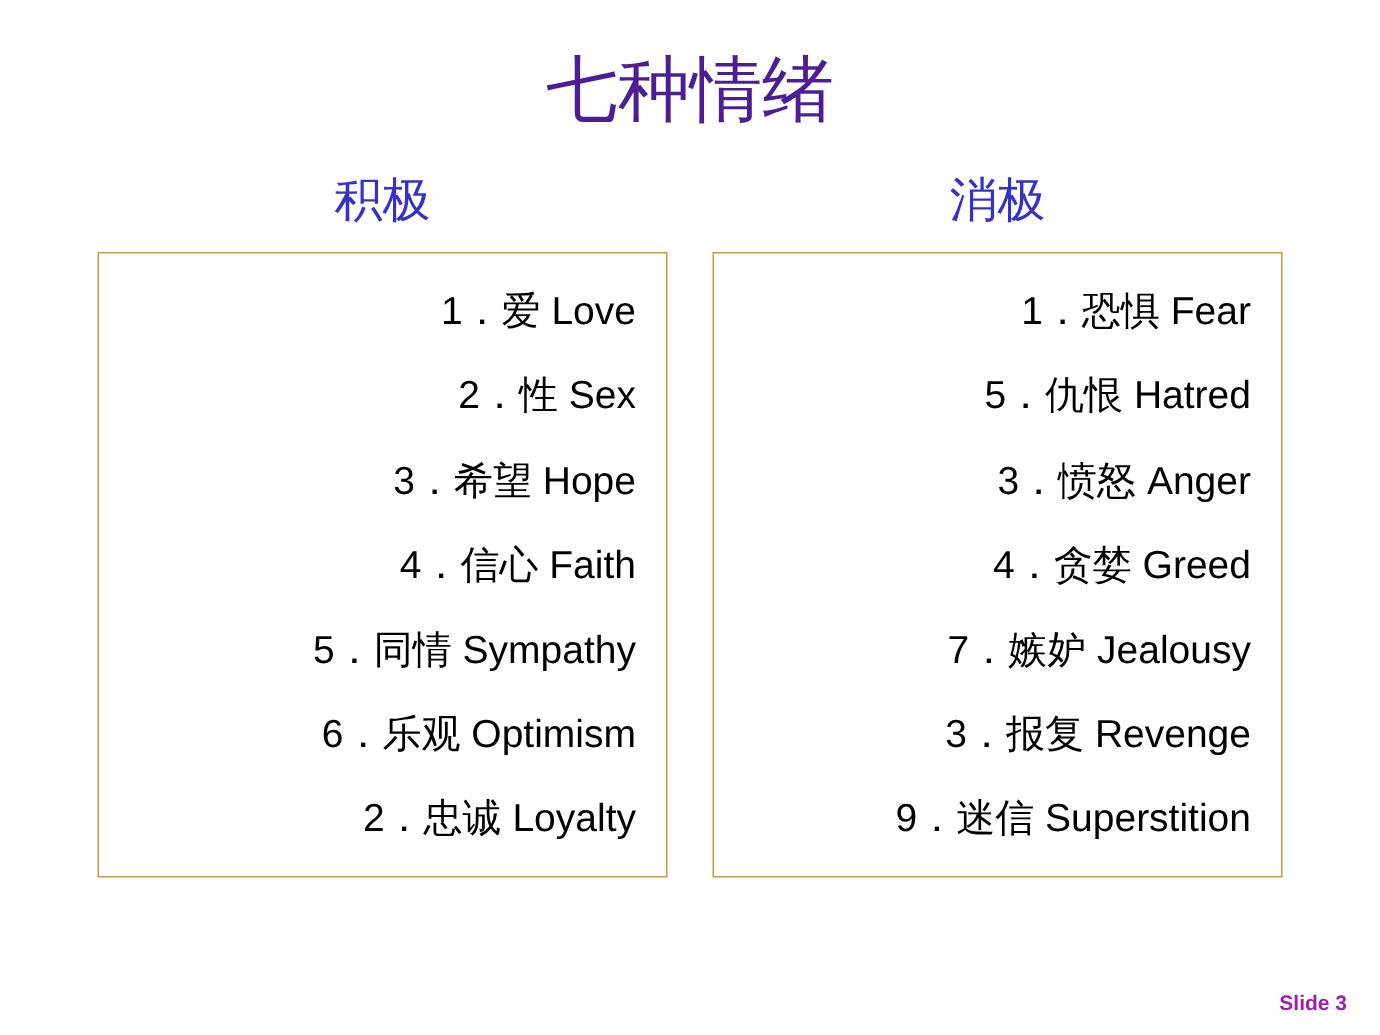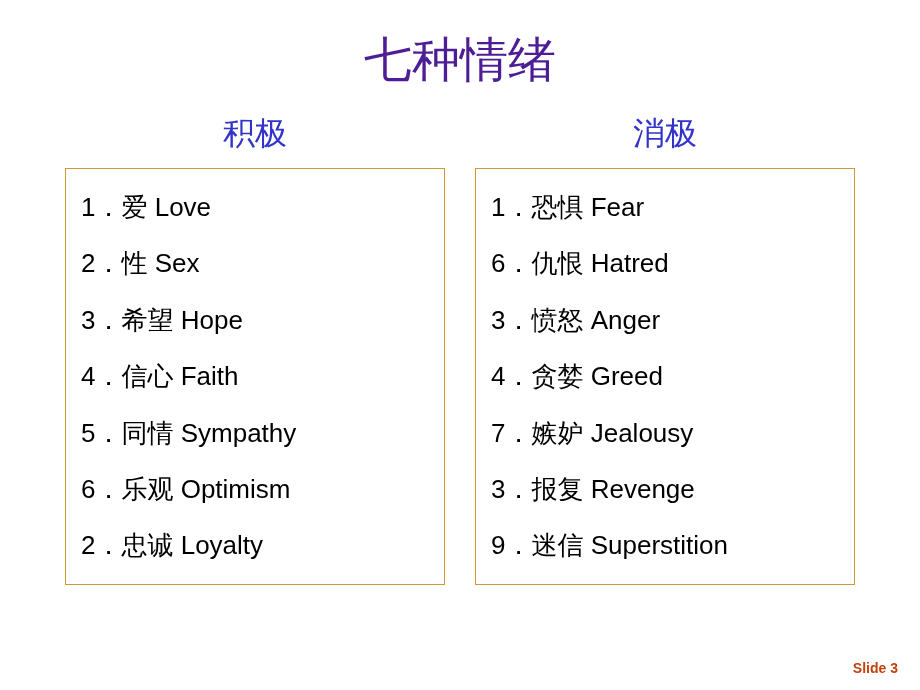"1．爱 Love" .list-item { text-align: none -> right }
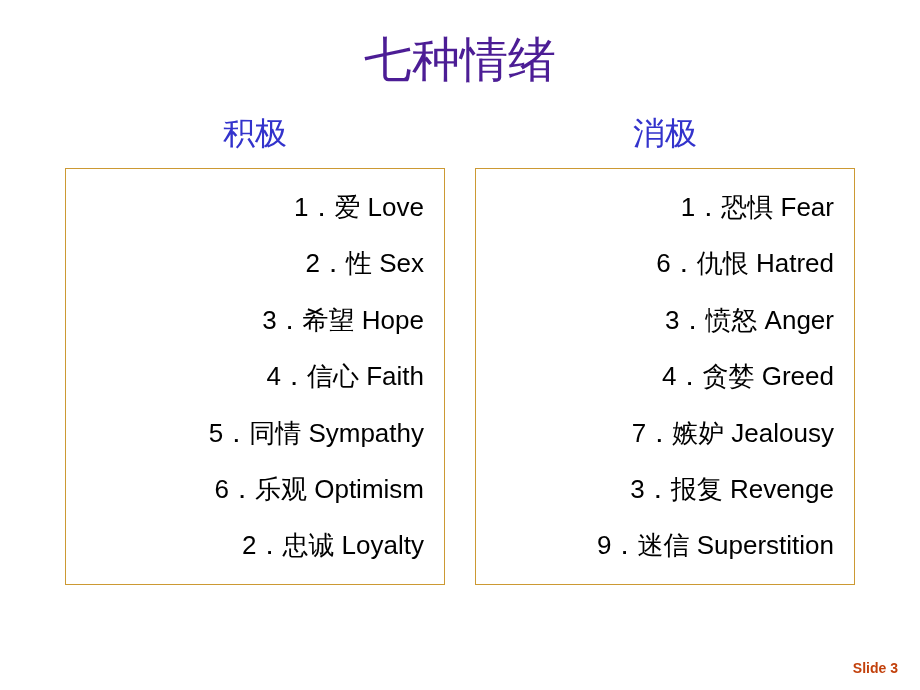"6．仇恨 Hatred" div.list-item { text: 6 -> 5 }
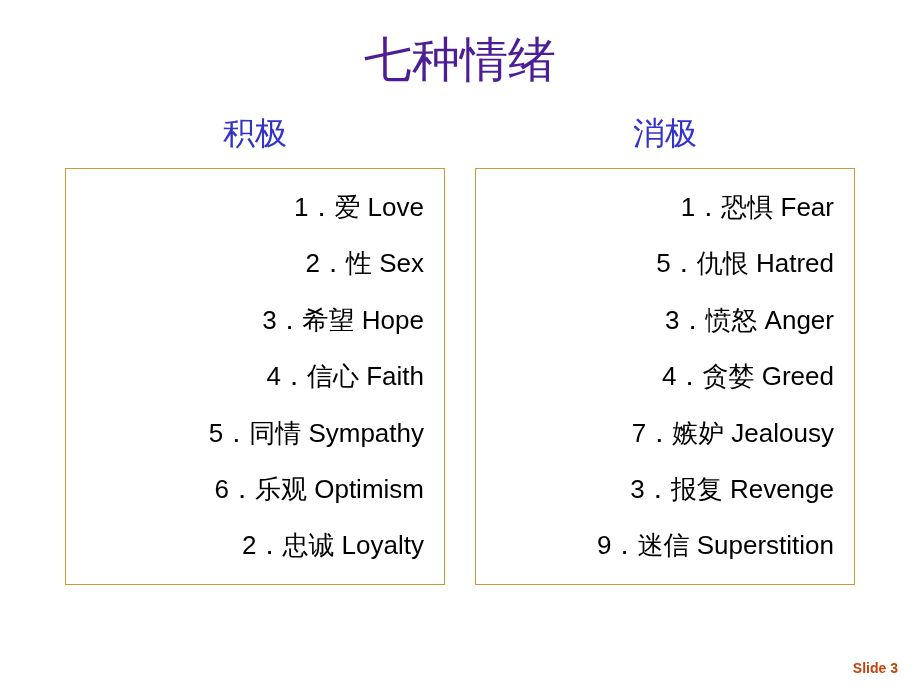"Slide 3" .slide-number { color: #c2410c -> #a21caf }
